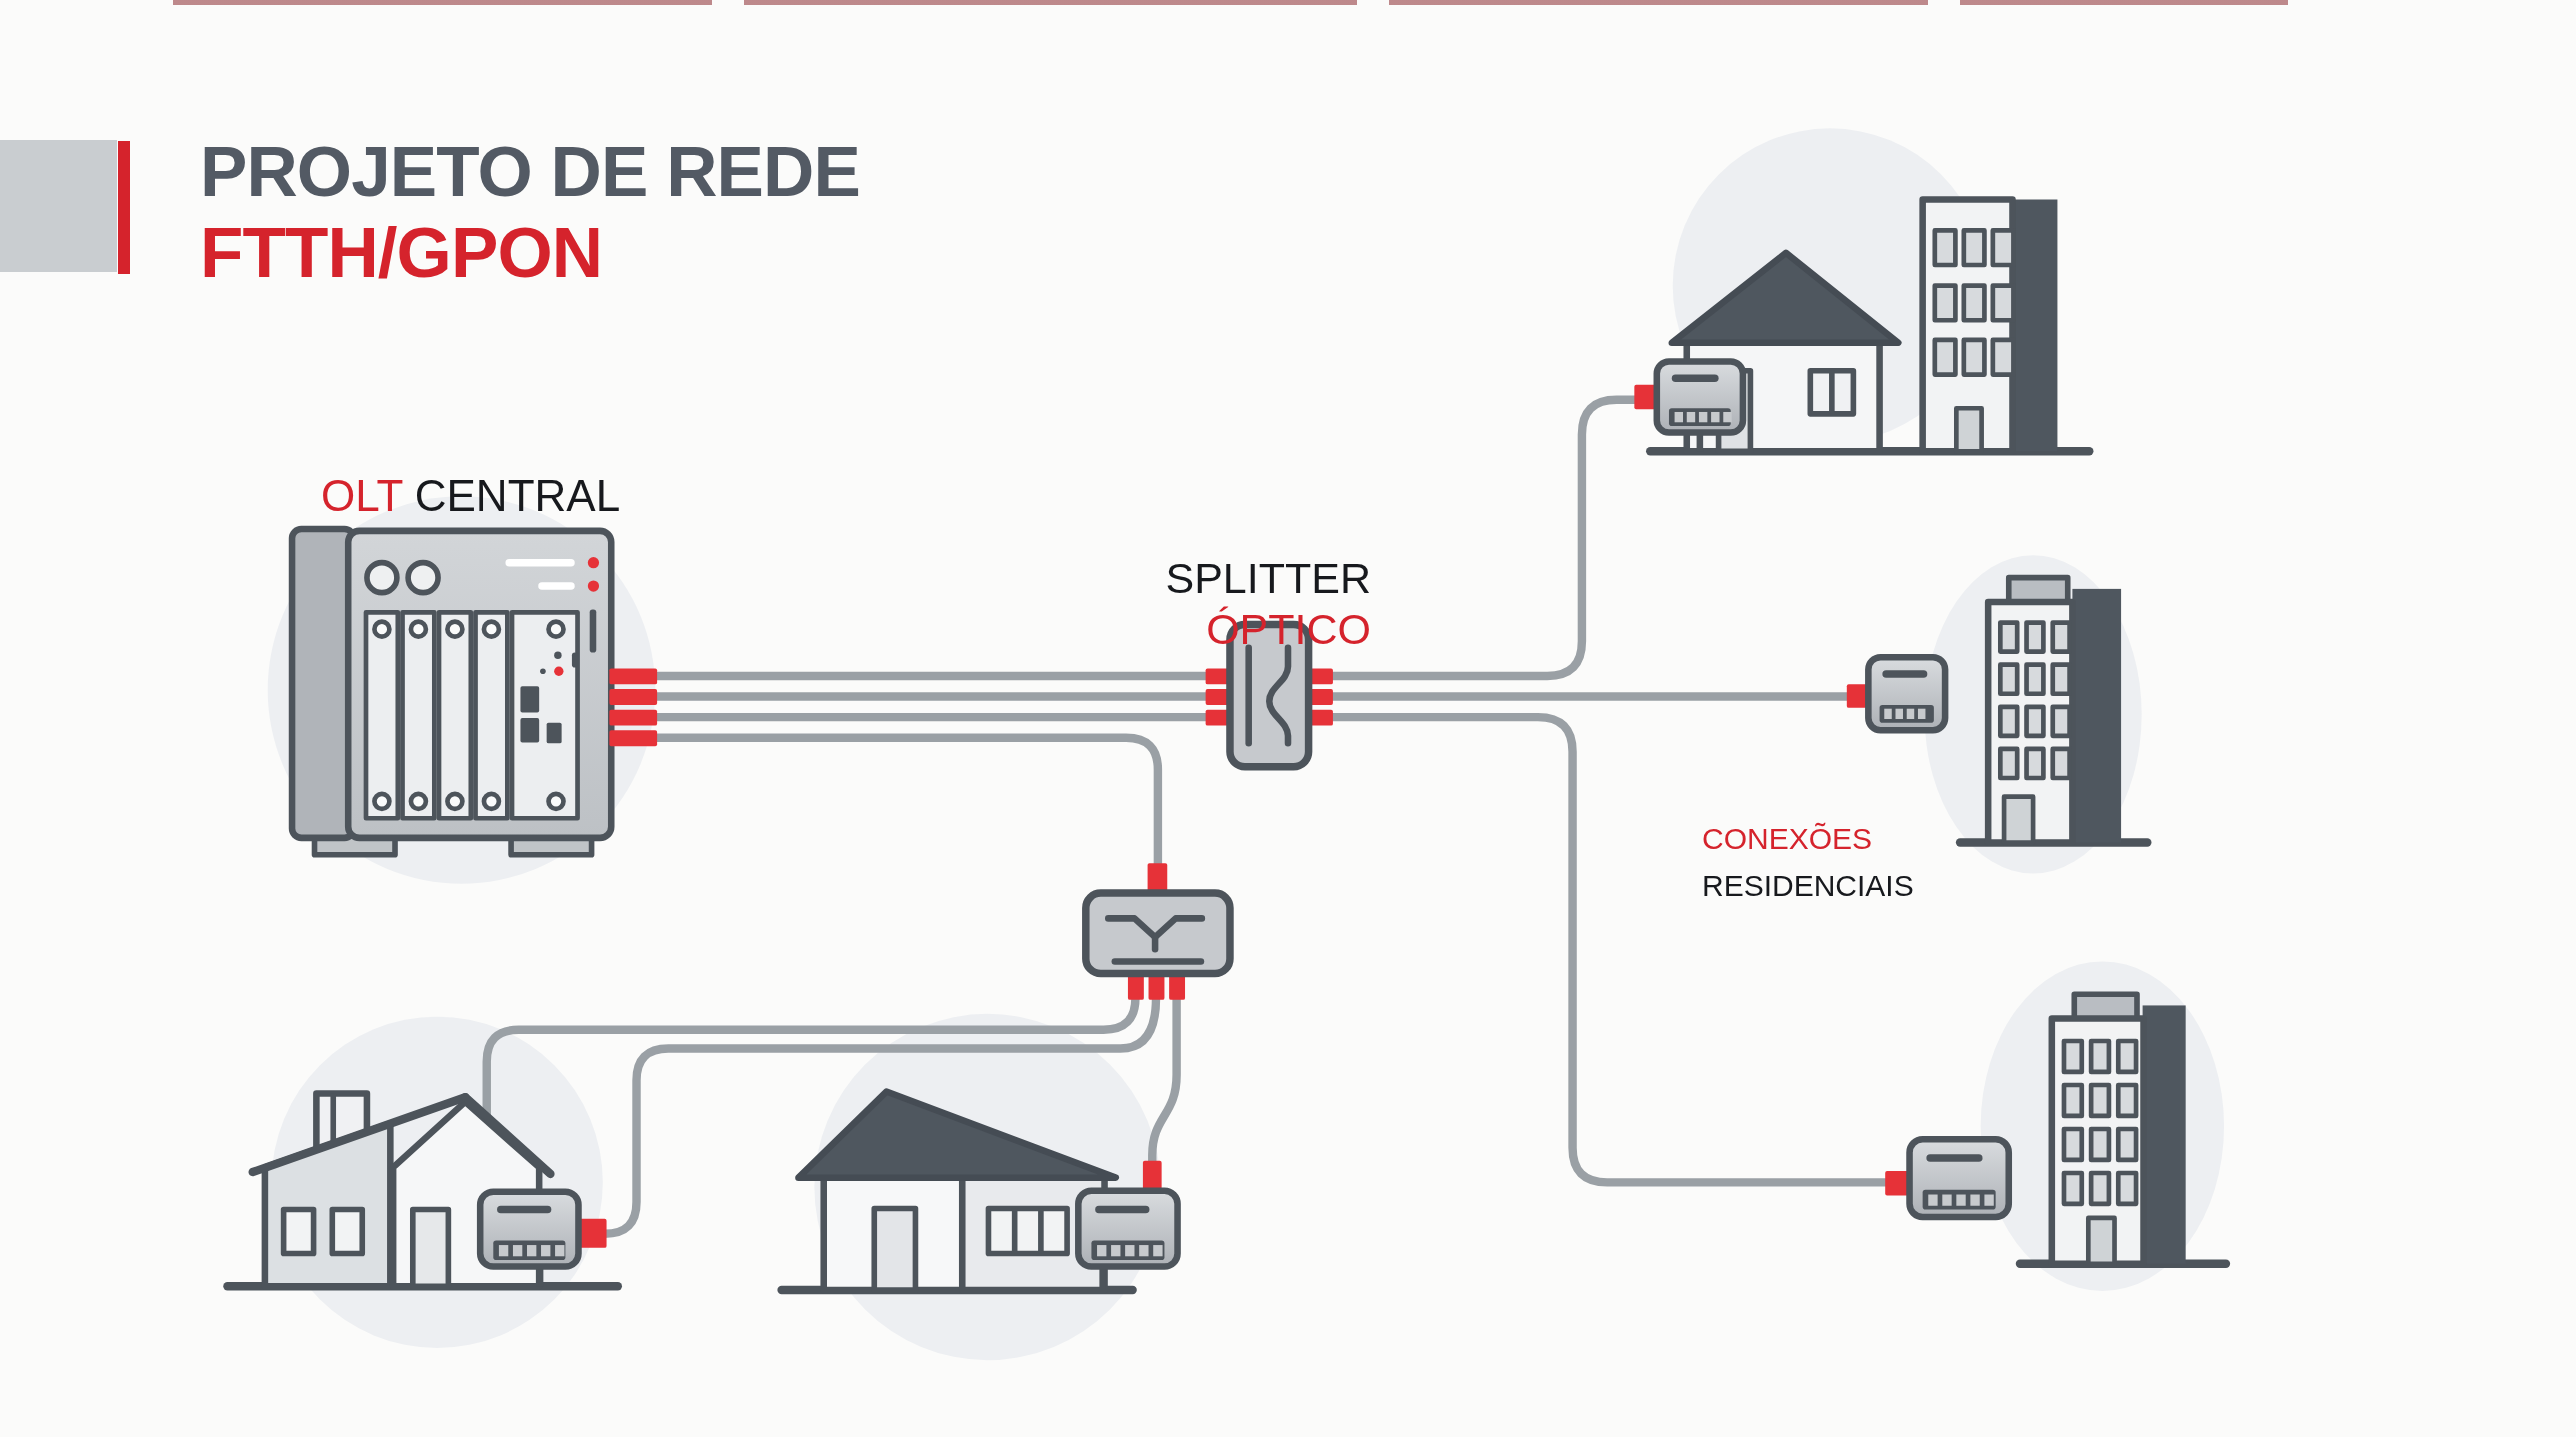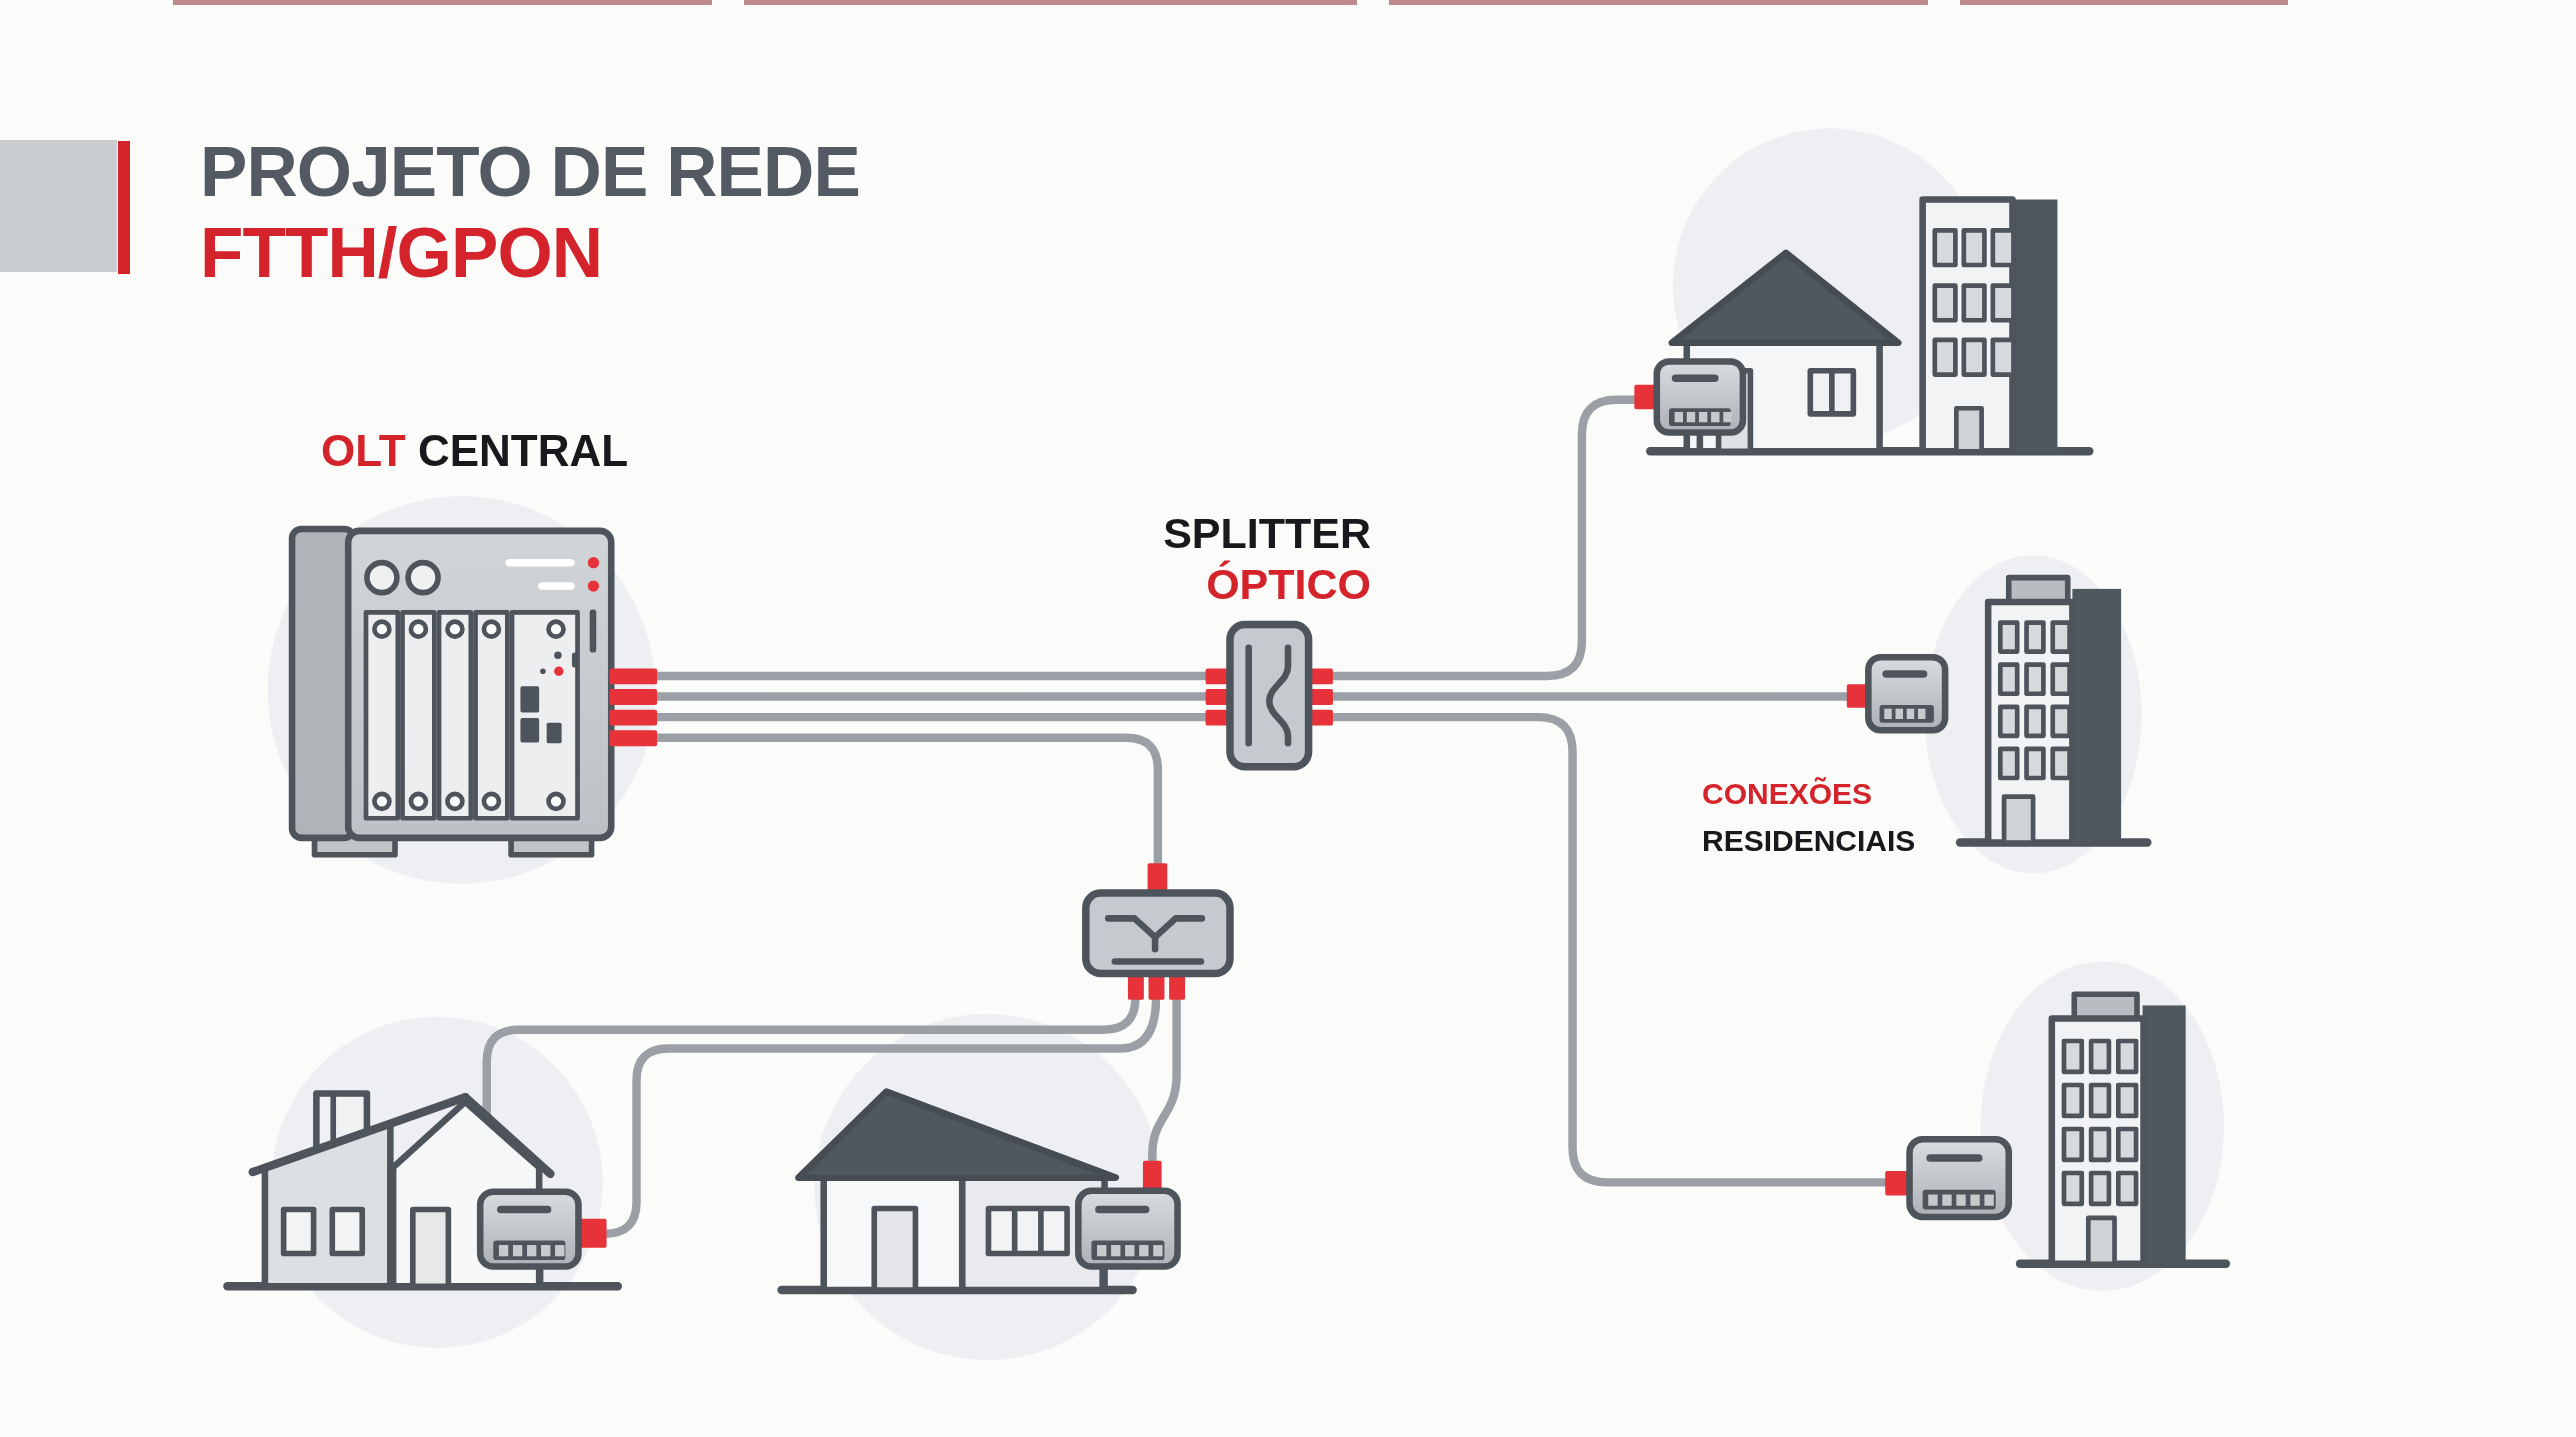"OLT CENTRAL" .lbl { font-weight: 700 -> 400; margin-top: none -> 45px }
